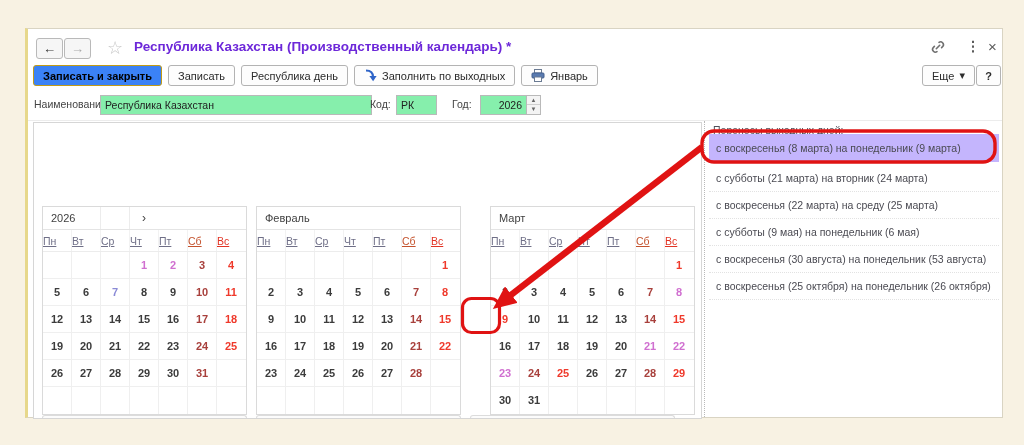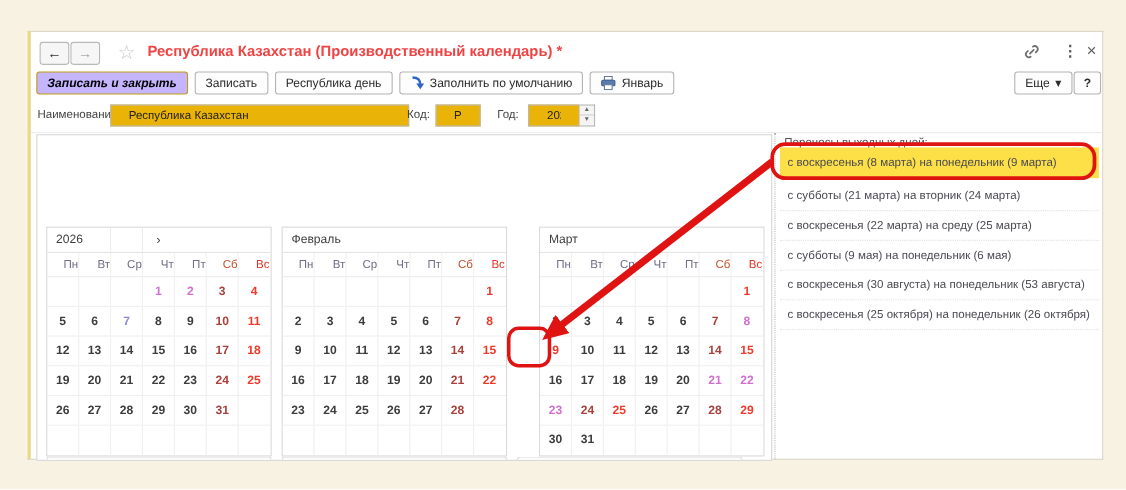"Республика Казахстан (Производственный" .wtitle { color: #ef4444 -> #6d28d9 }
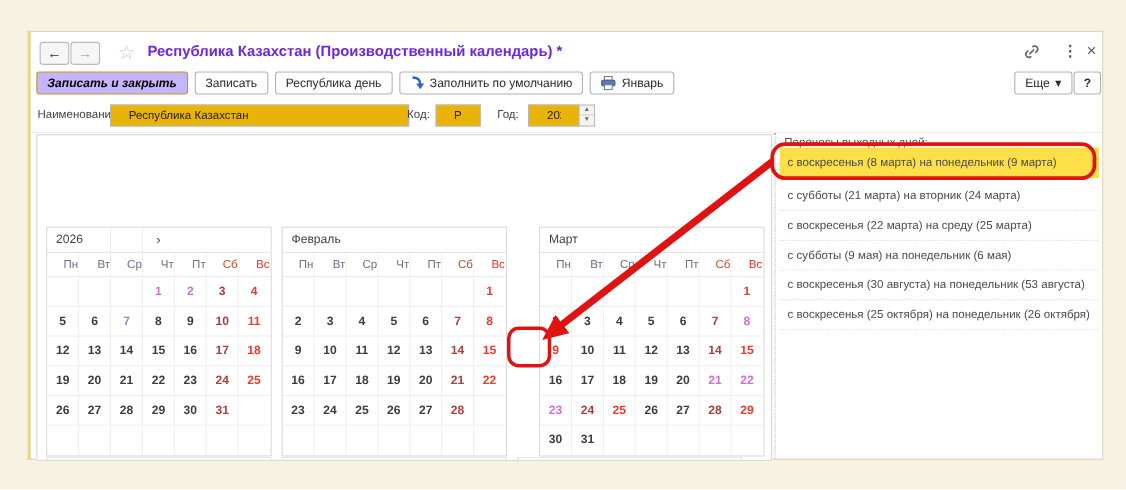"Записать и закрыть" .btn.primary { background: #c4b5fd -> #3b82f6; font-style: italic -> none }
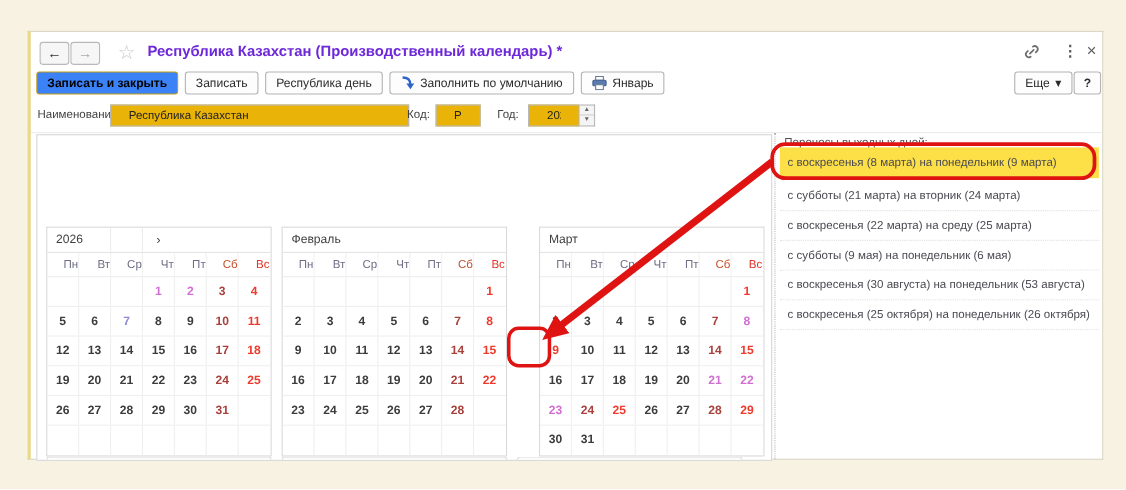"Заполнить по умолчанию" span { text: умолчанию -> выходных }
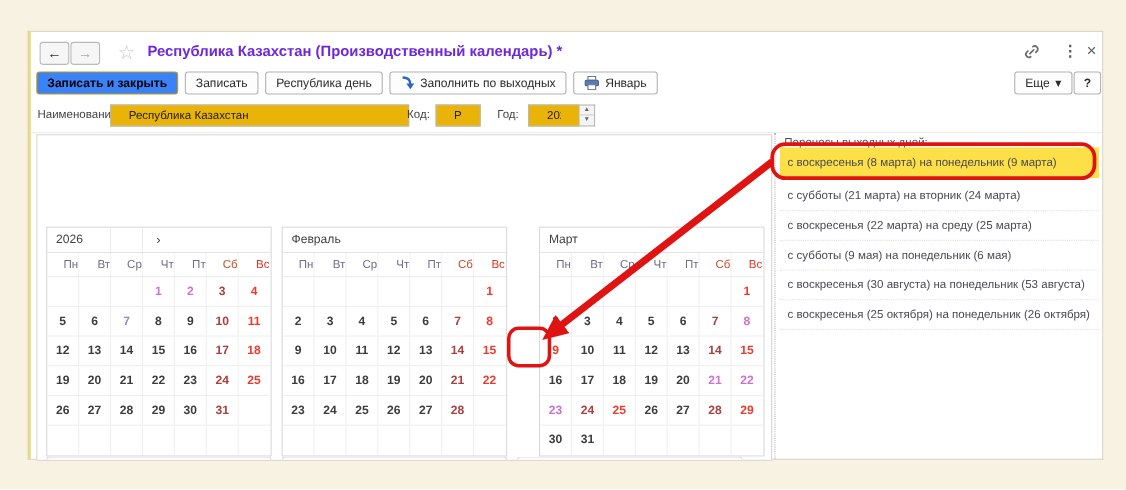"Республика Казахстан" .finput { background: #eab308 -> #86efac; padding: 0 16px -> 0 4px }
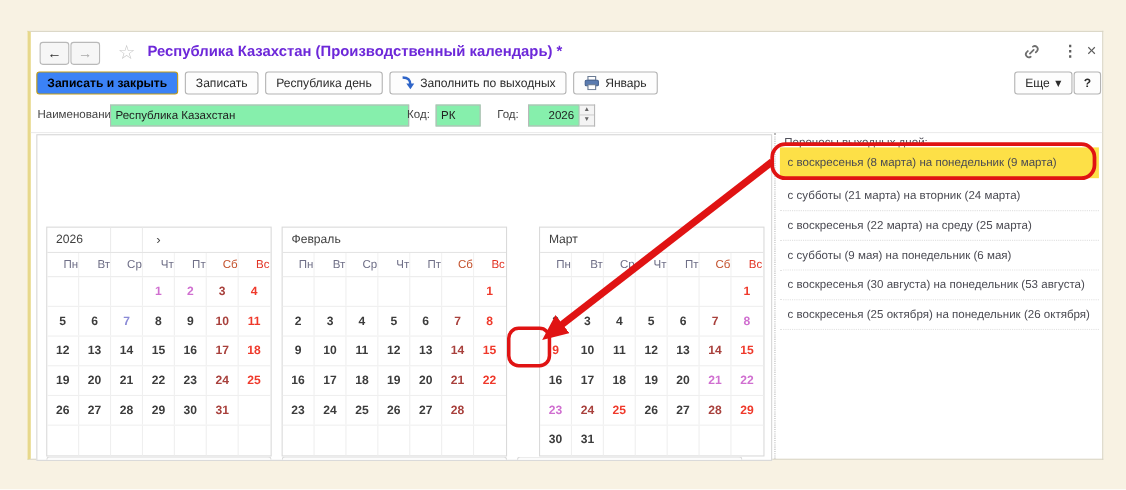"с воскресенья (8 марта) на" .p-item.hl { background: #fde047 -> #c4b5fd }
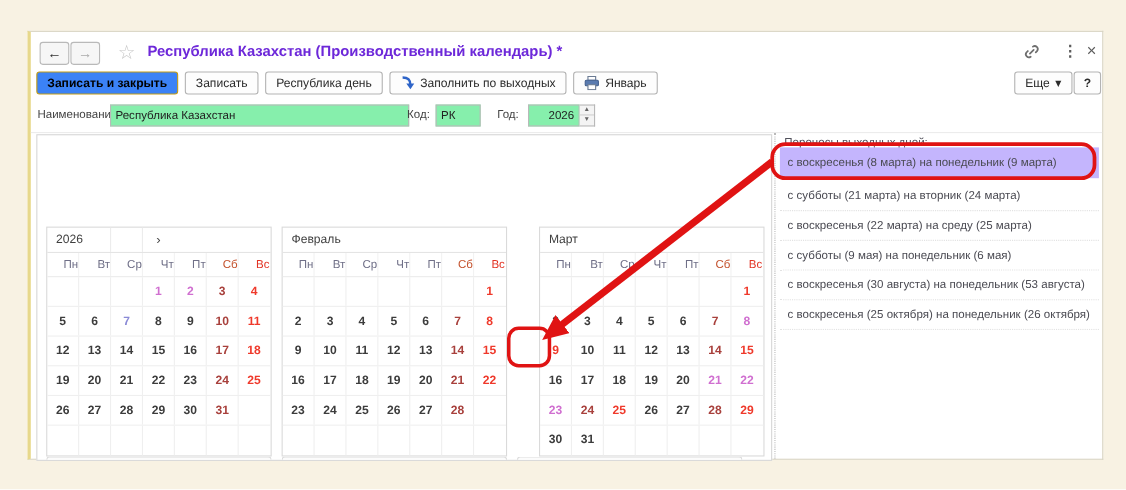"Пн" .dow { text-align: right -> left; text-decoration: none -> underline }
